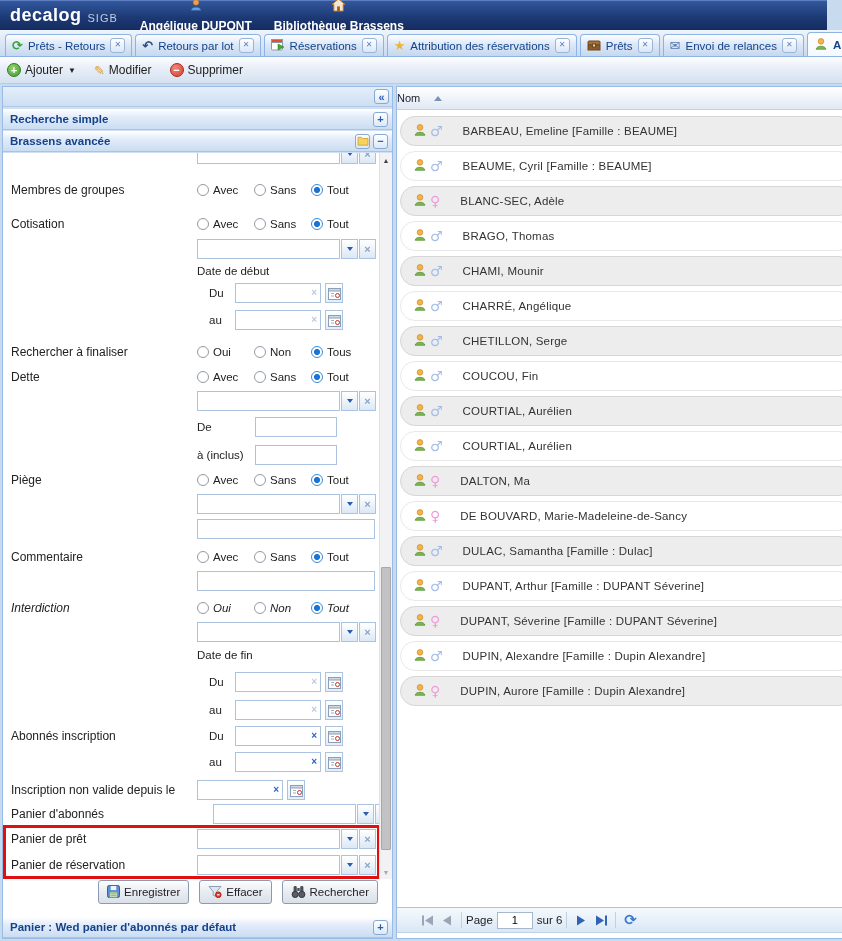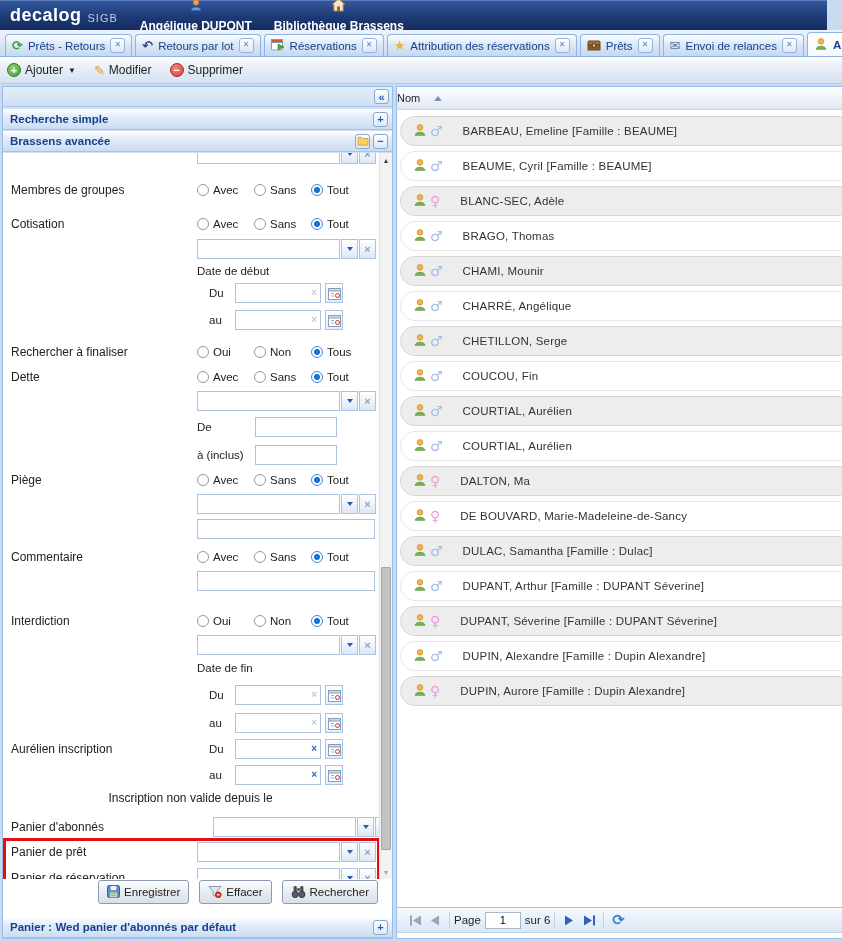"Interdiction" div.frow { font-style: none -> italic; margin-top: 18px -> 5px }
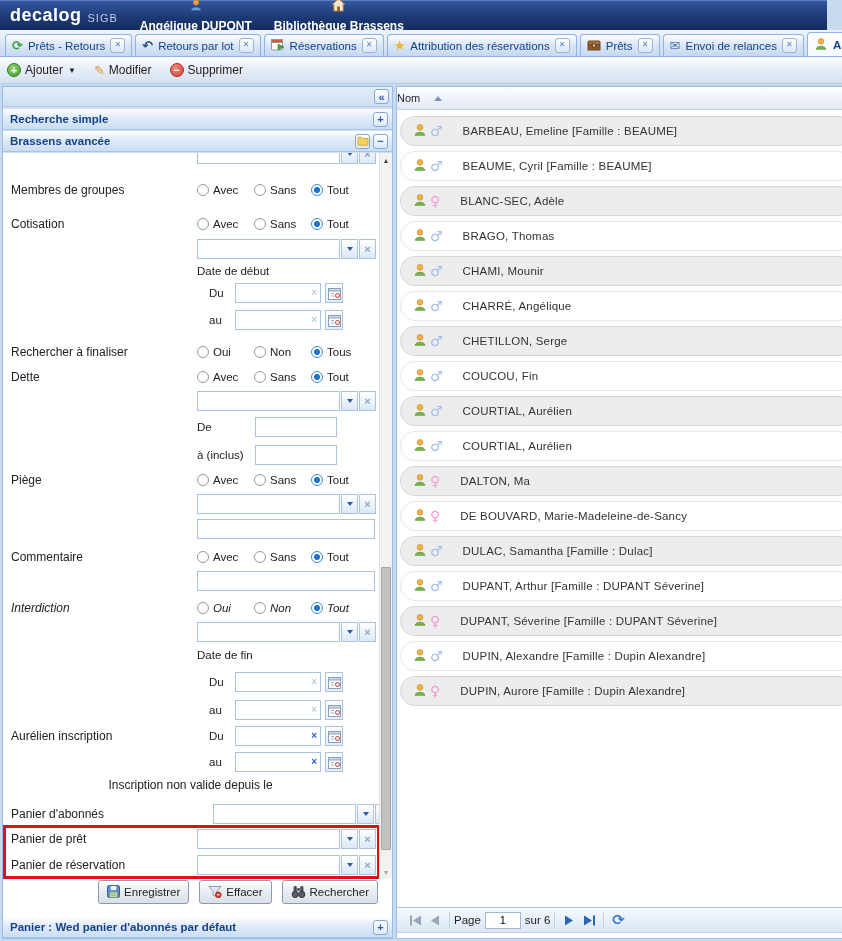"Aurélien inscription" span.flabel { text: Aurélien -> Abonnés }
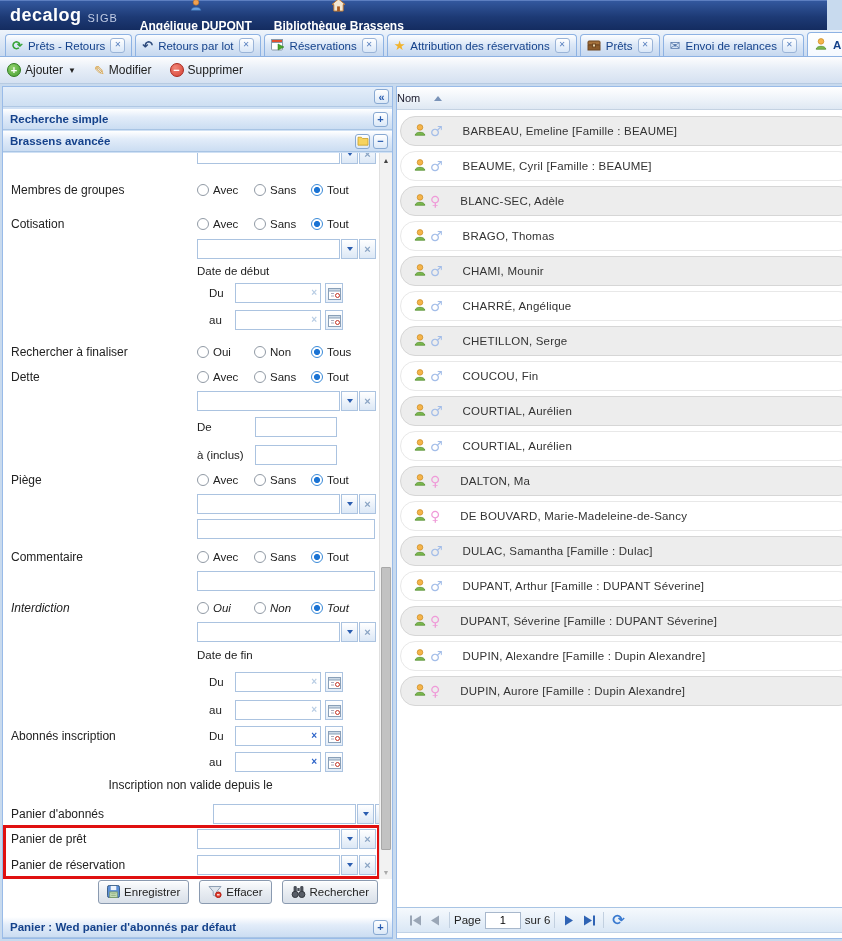"Inscription non valide depuis le" div.frow { flex-direction: column -> none }
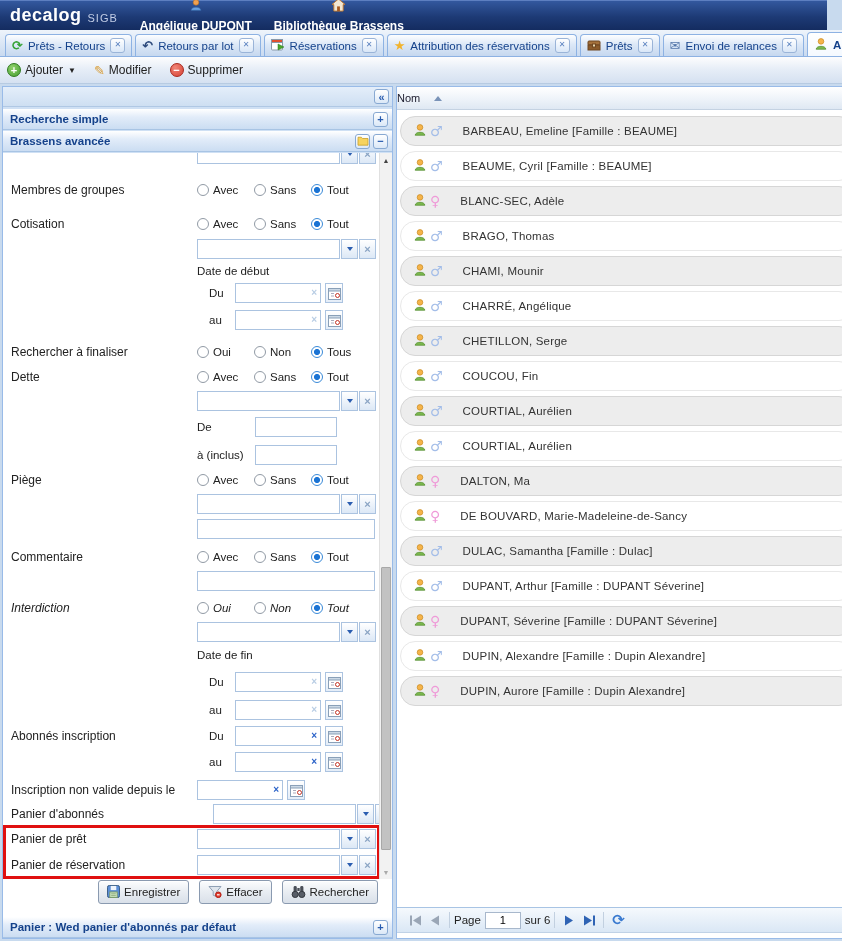"Page" .pagebar { padding-left: 8px -> 20px }
